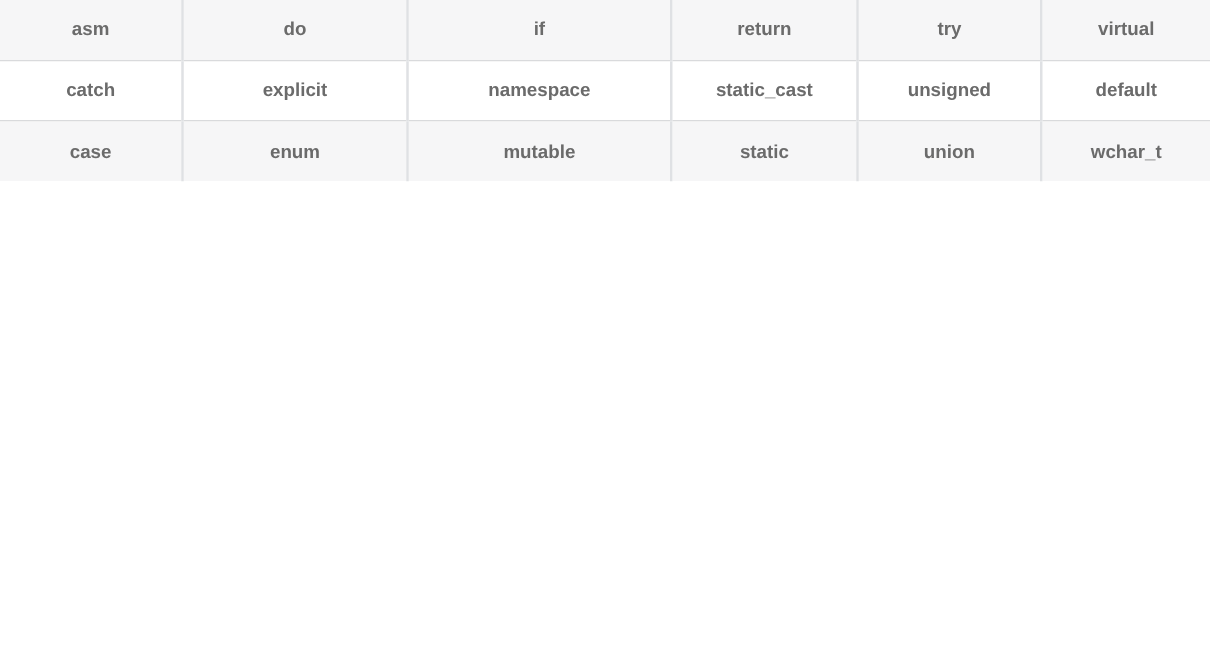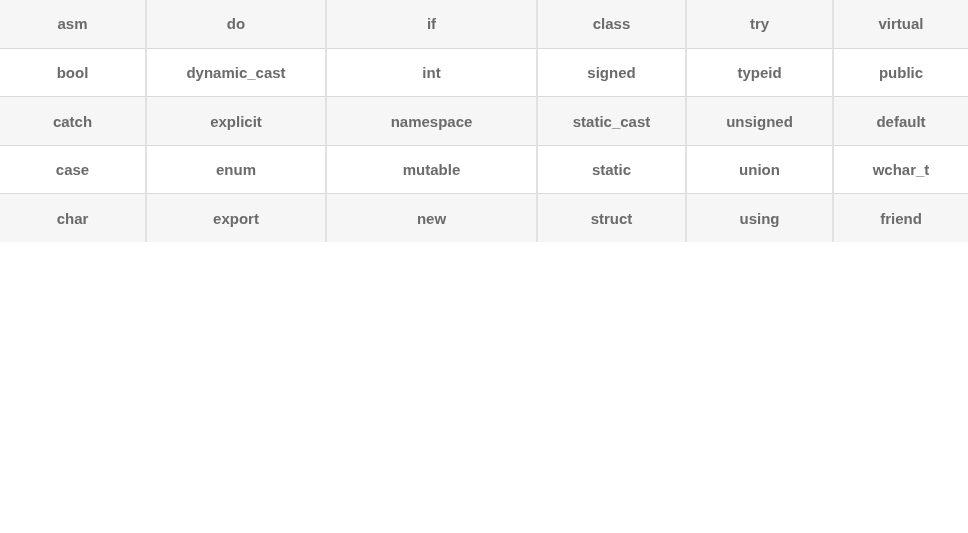"class" td { text: class -> return }
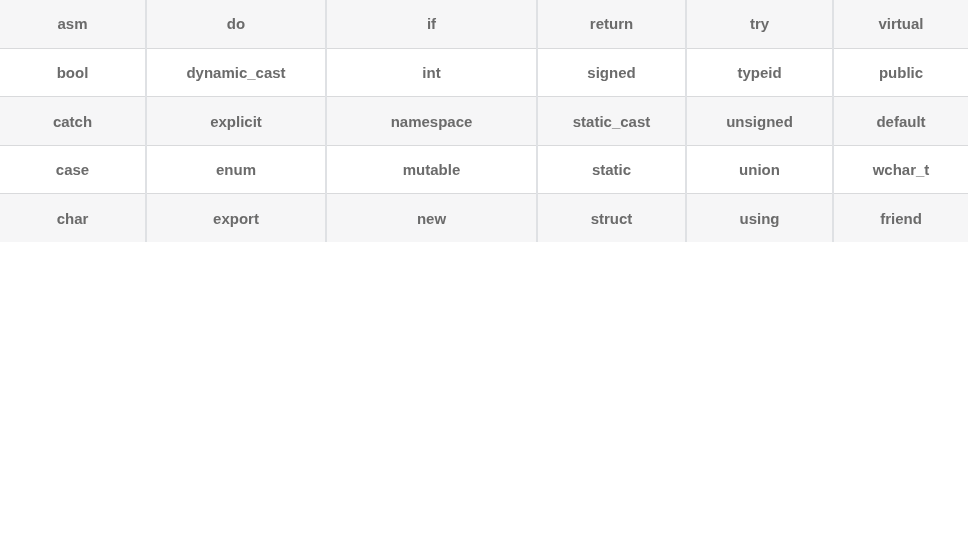"bool" tr { html: <tr> <td>bool</td> <td>dynamic_cast</td> <td>int</td> <td>signed</td> <td>typeid</td> <td>public</td> </tr> -> none }
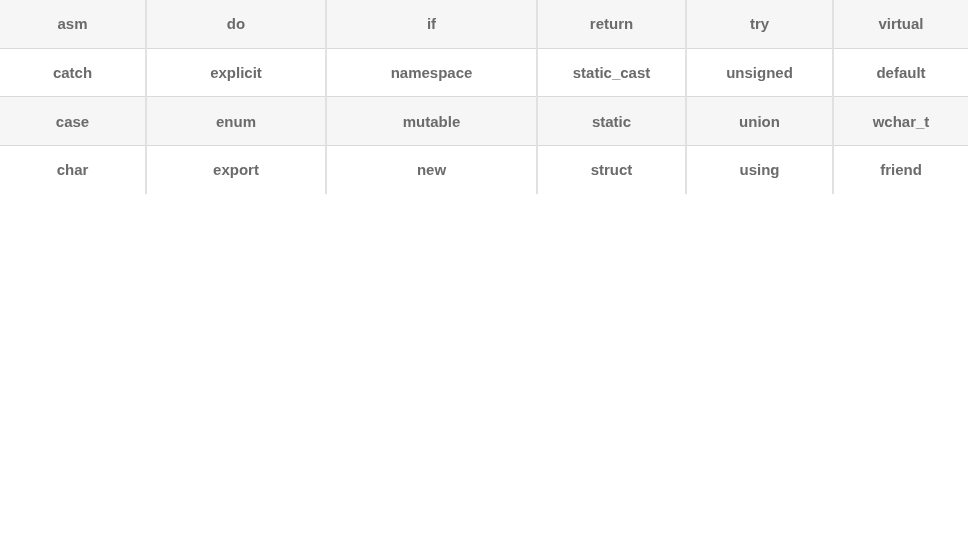"char" tr { html: <tr> <td>char</td> <td>export</td> <td>new</td> <td>struct</td> <td>using</td> <td>friend</td> </tr> -> none }
